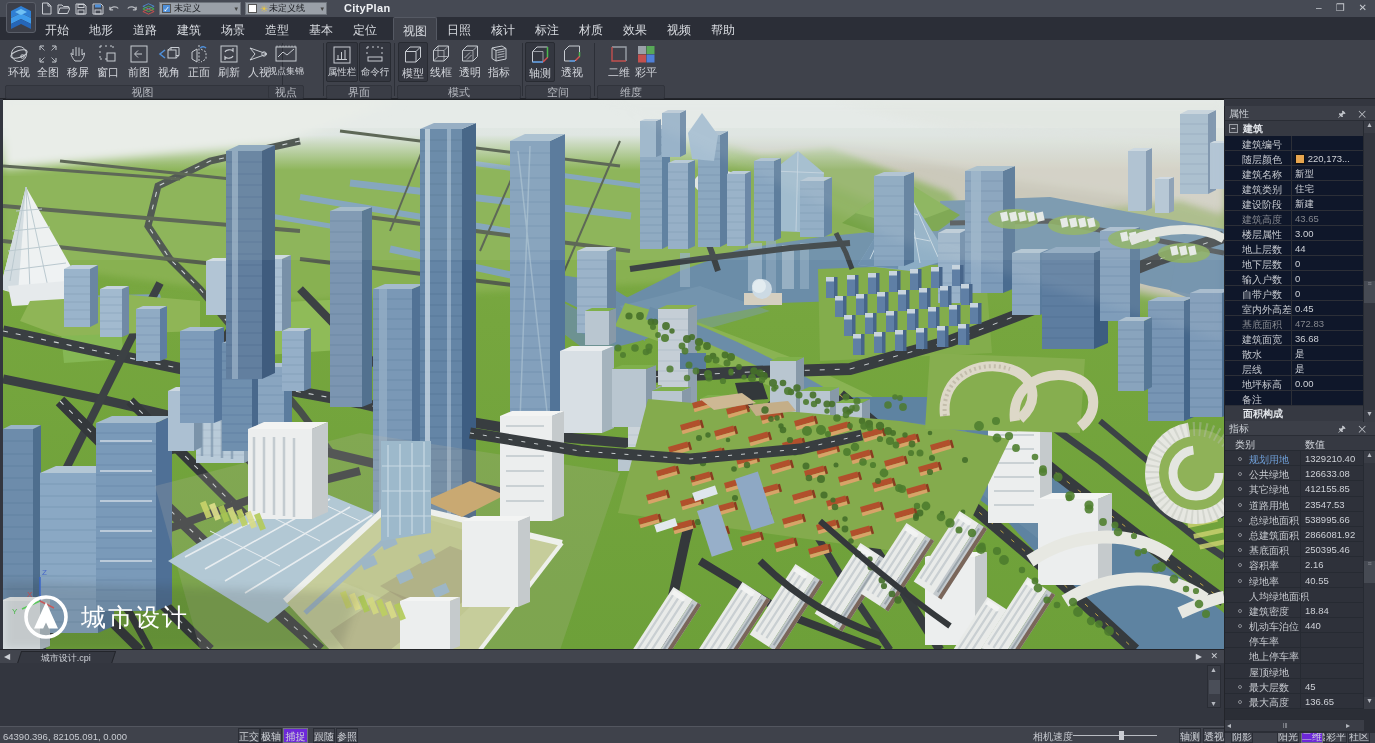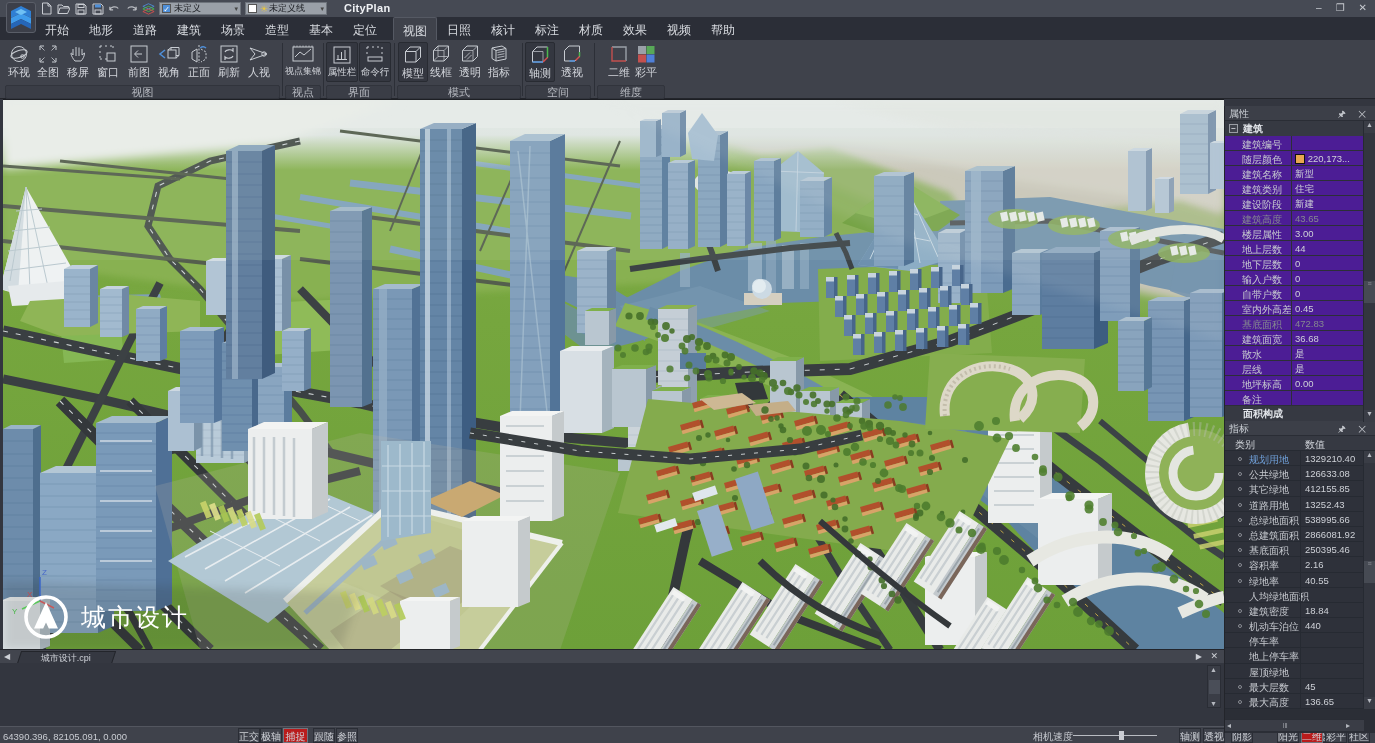"视点集锦" div.rgroup { left: 284px -> 267px }
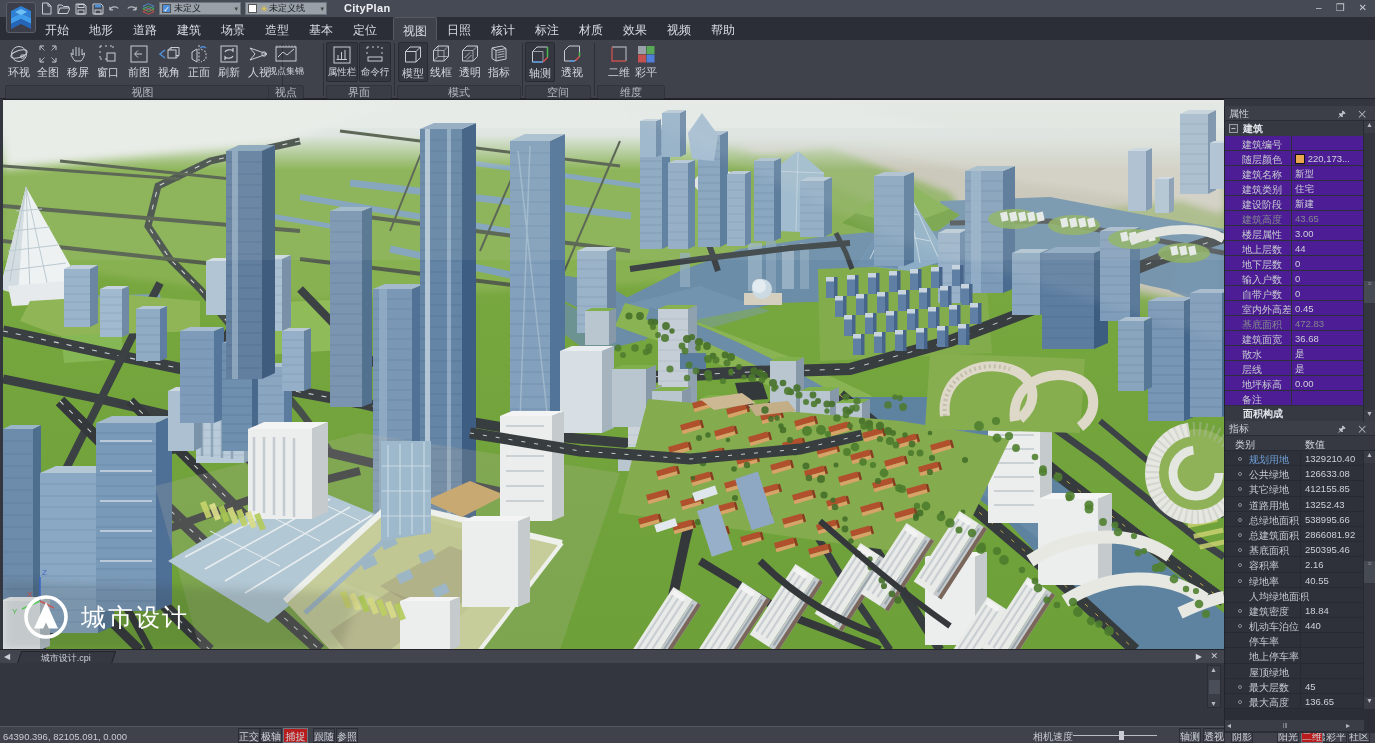"建筑编号" .prow { background: #4c1d95 -> #0f172a }
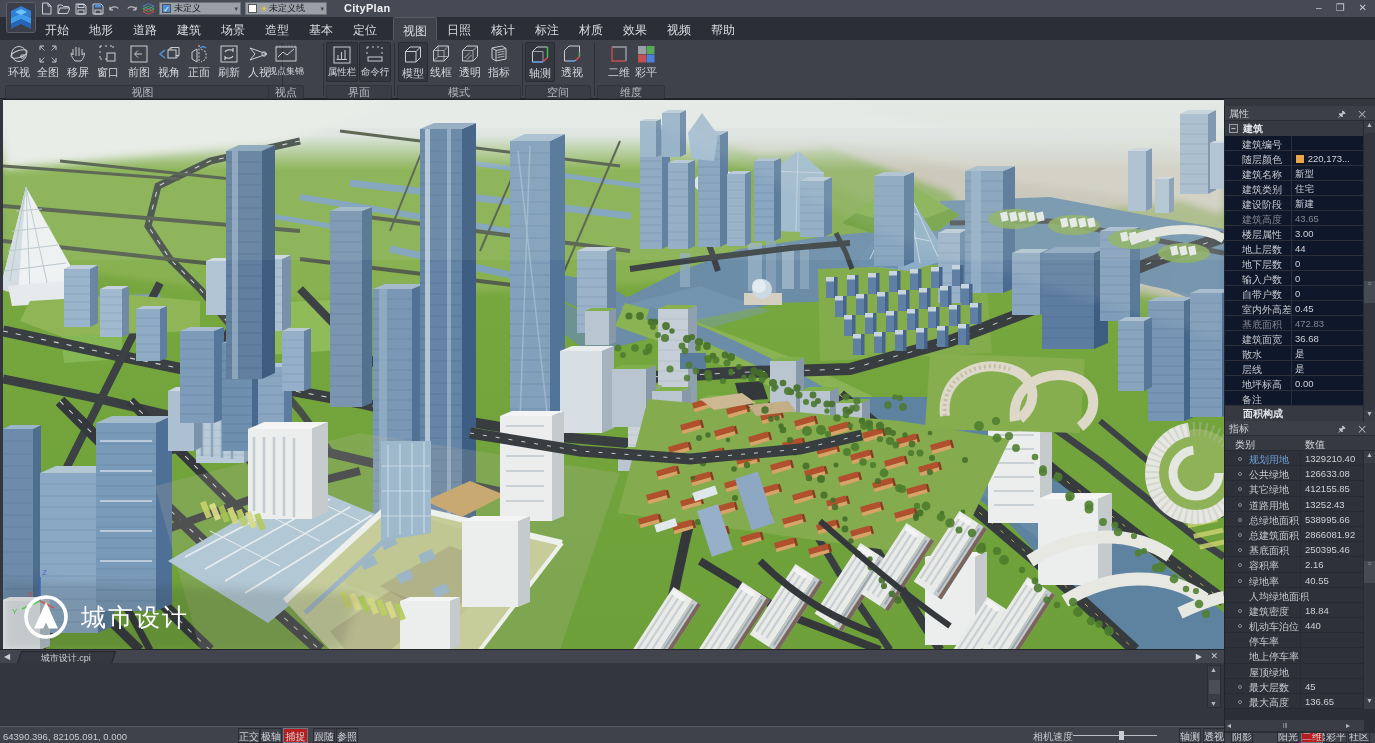"13252.43" span.iv { text: 13252.43 -> 23547.53 }
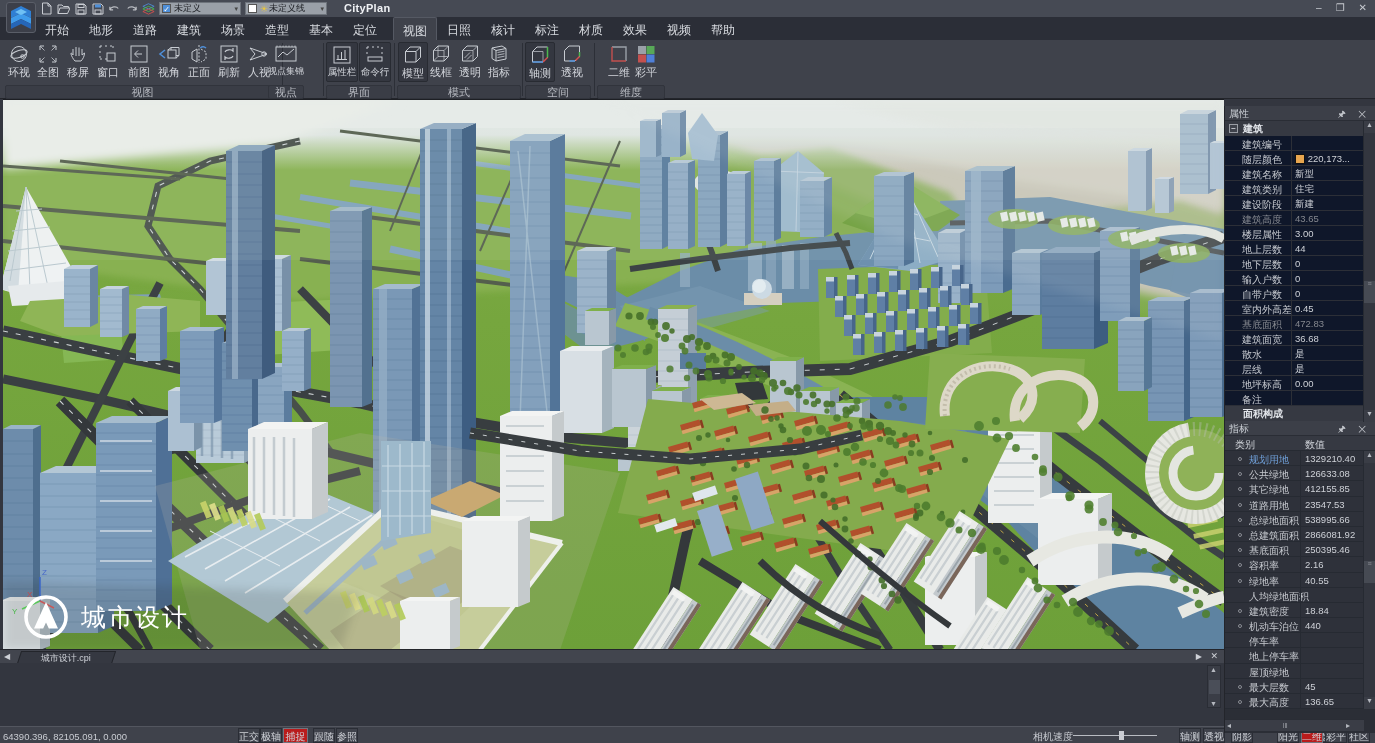"捕捉" .sbtn.on { background: #b91c1c -> #6d28d9 }
